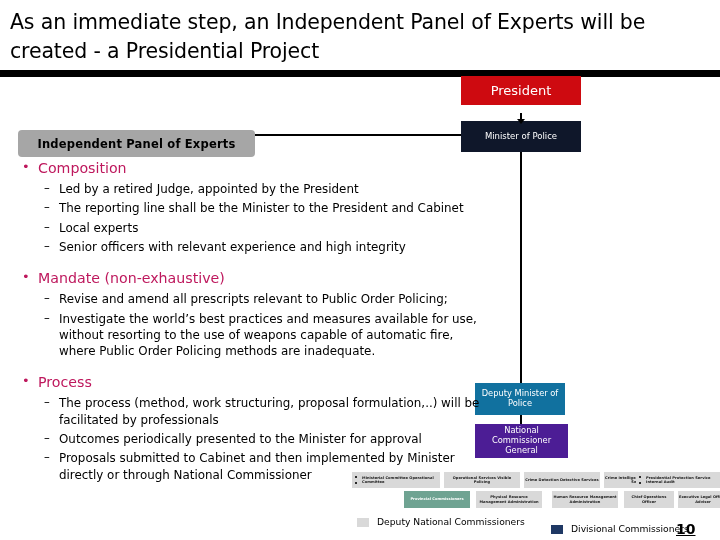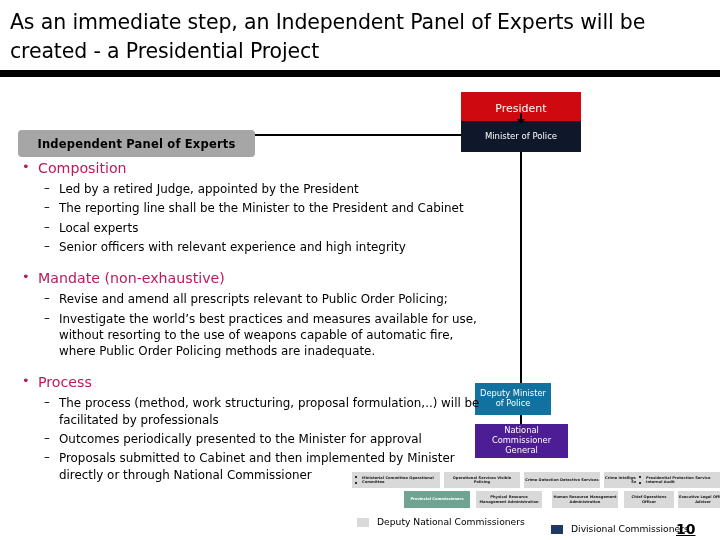"President" #box-president { font-size: 11px -> 13px; height: 35px -> 29px; top: 92px -> 76px }
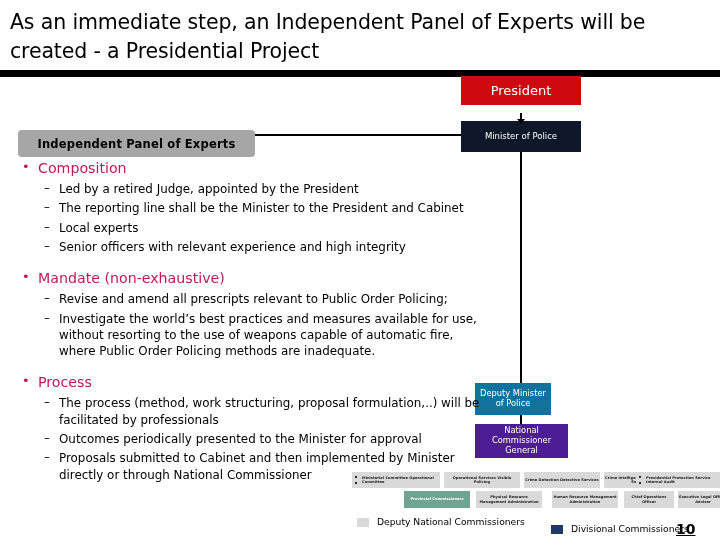"Deputy Minister of Police" #box-deputy-minister { width: 76px -> 90px }
